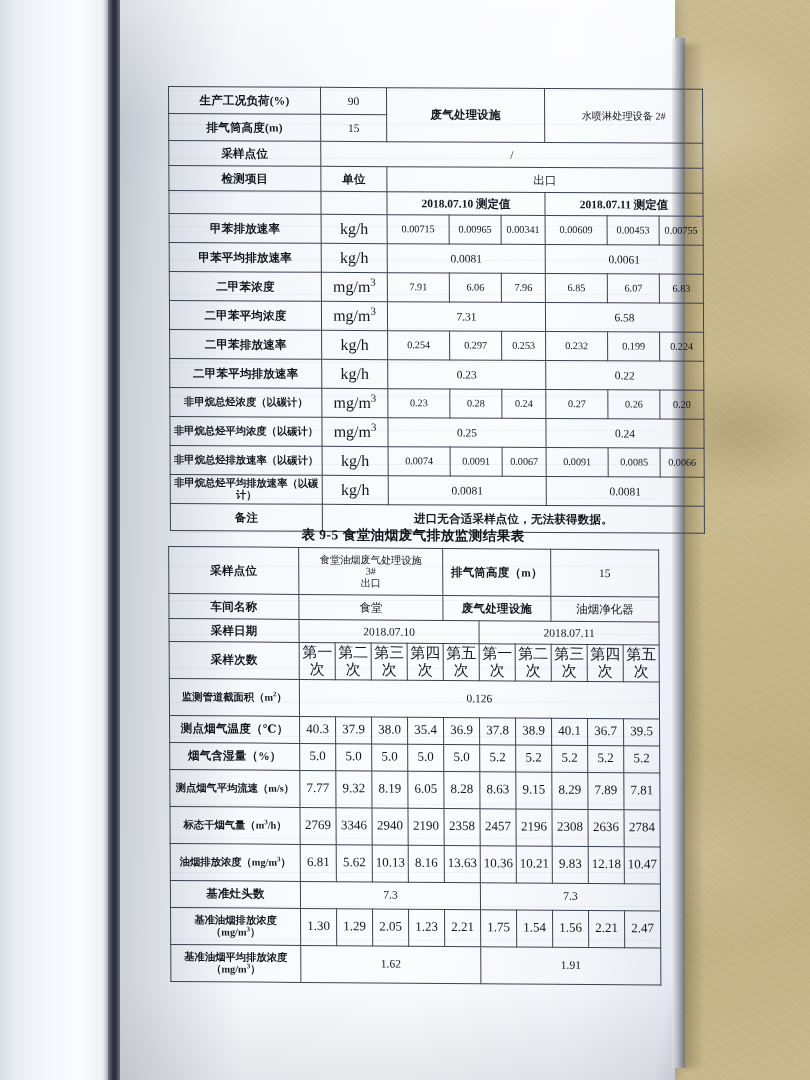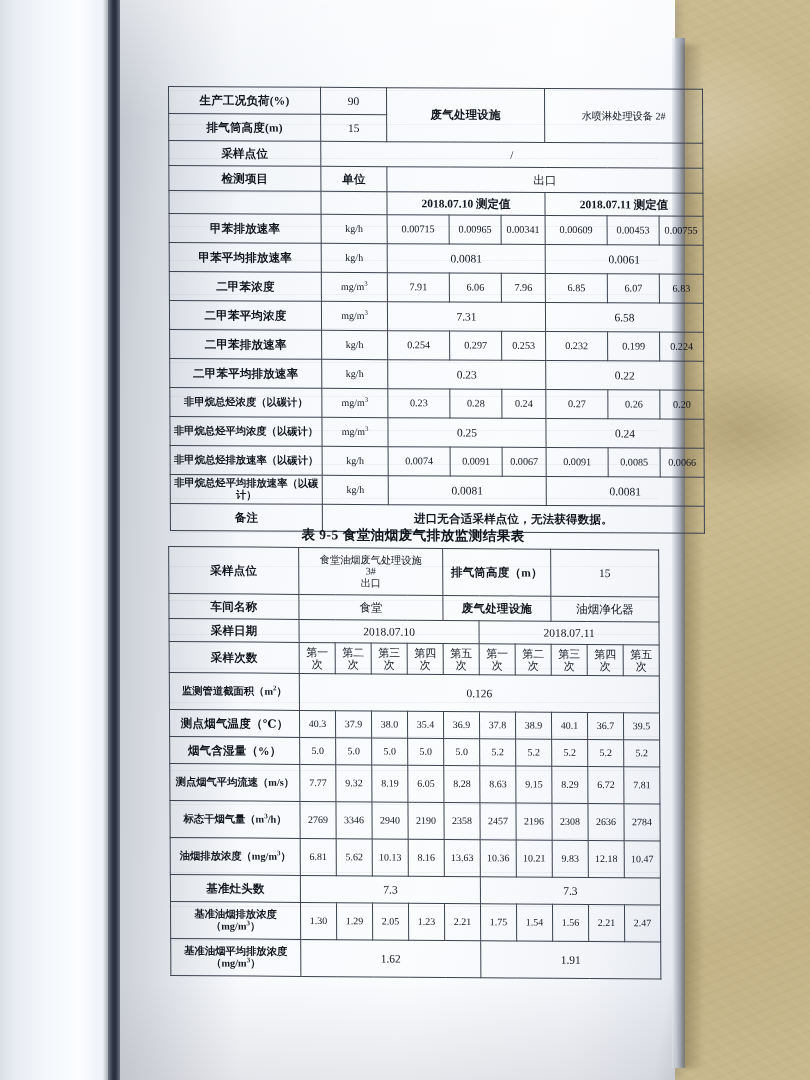"kg/h" .unit { font-size: 10px -> 16px }
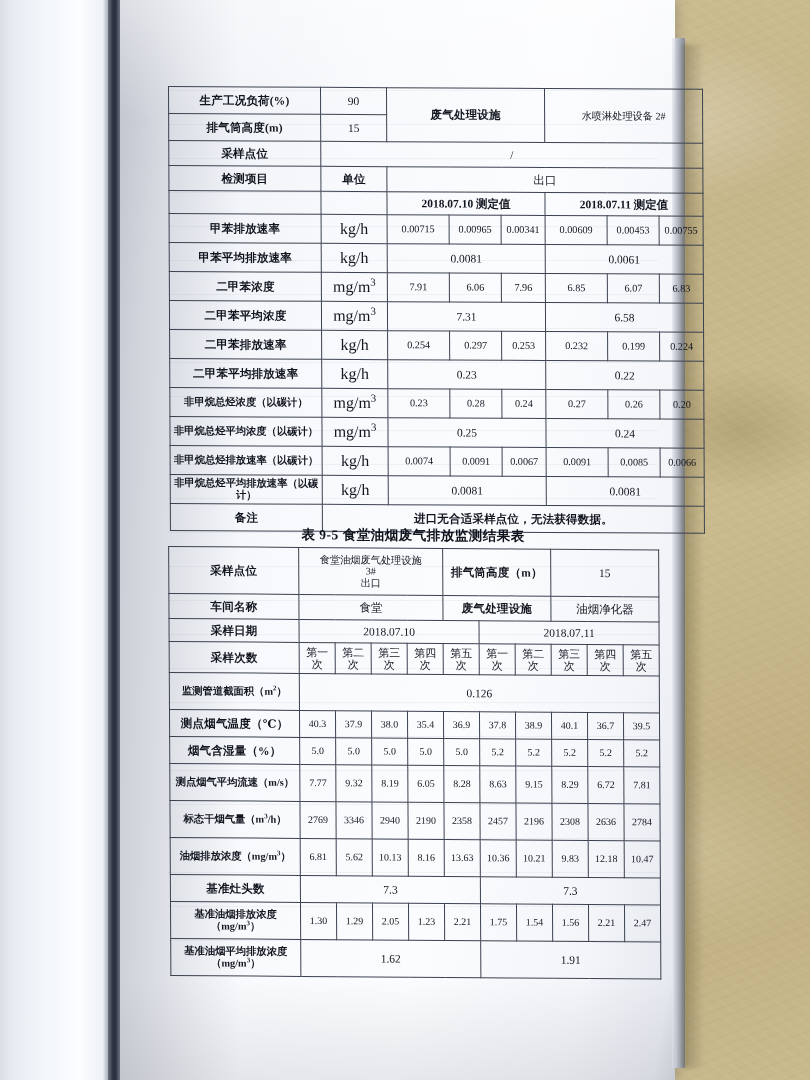"第一" .tinyhdr { font-size: 11px -> 15px }
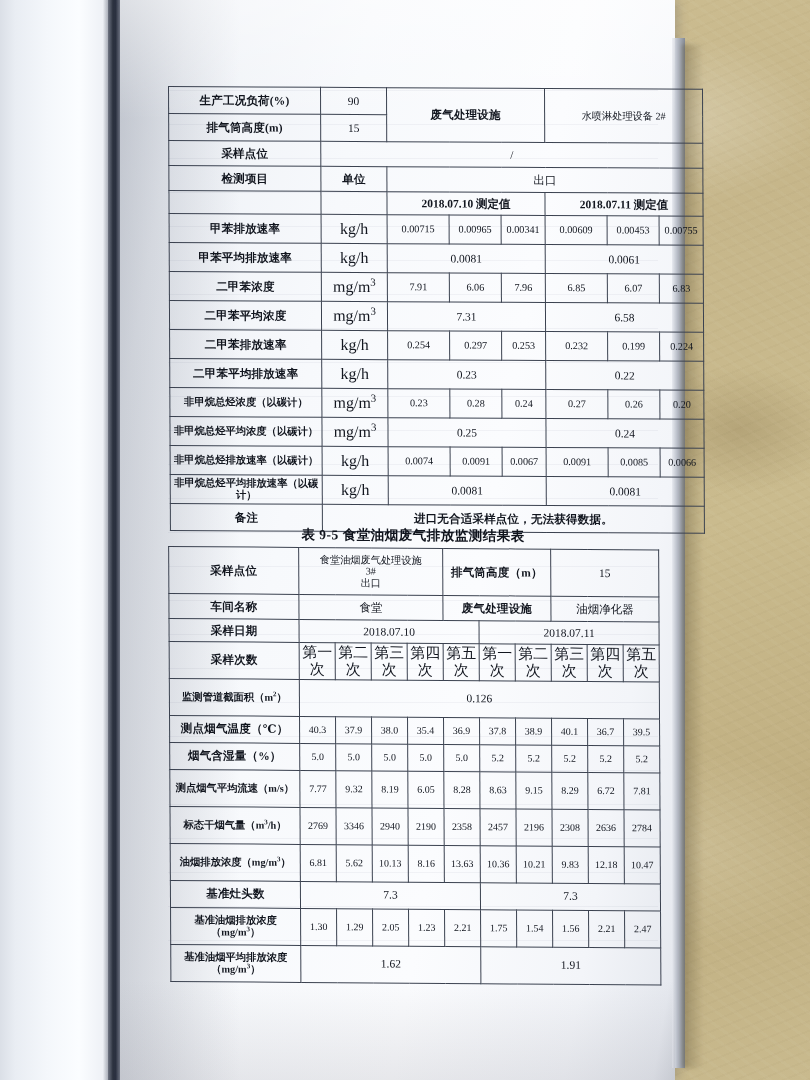"40.3" .val-xs { font-size: 10px -> 13px }
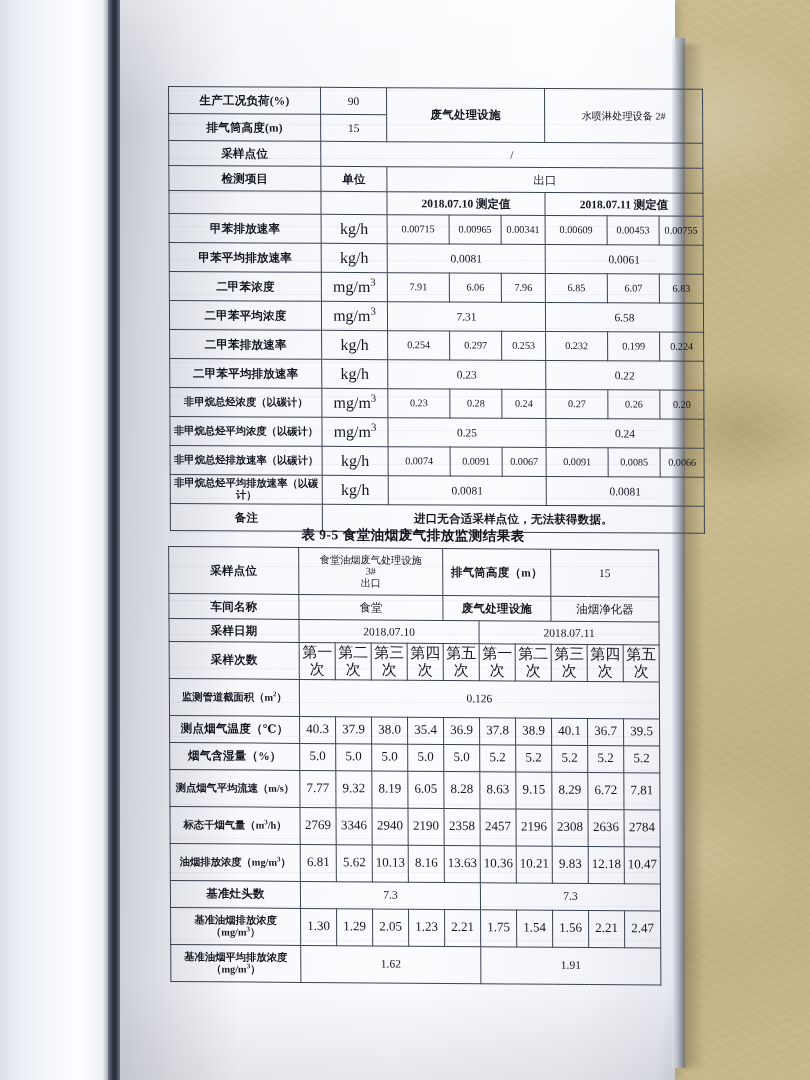"6.72" span { text: 6.72 -> 7.89 }
